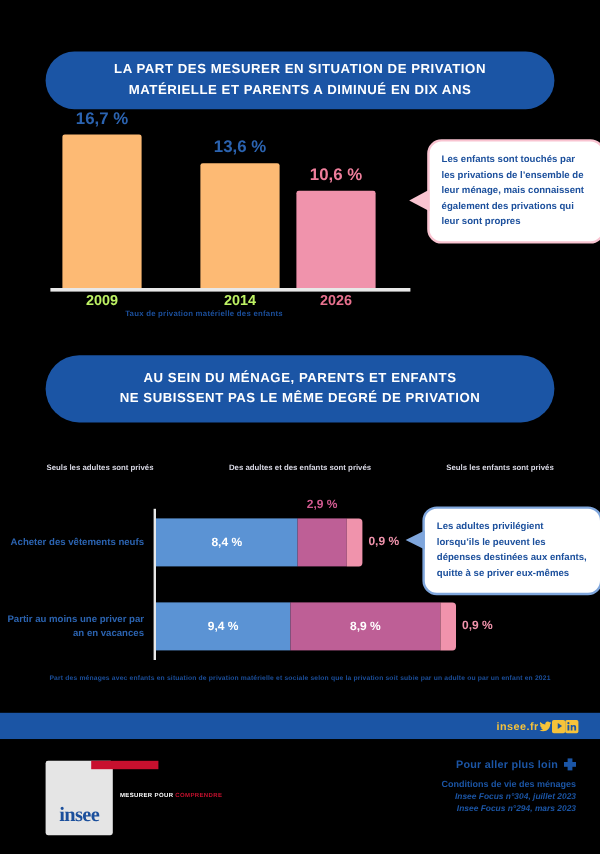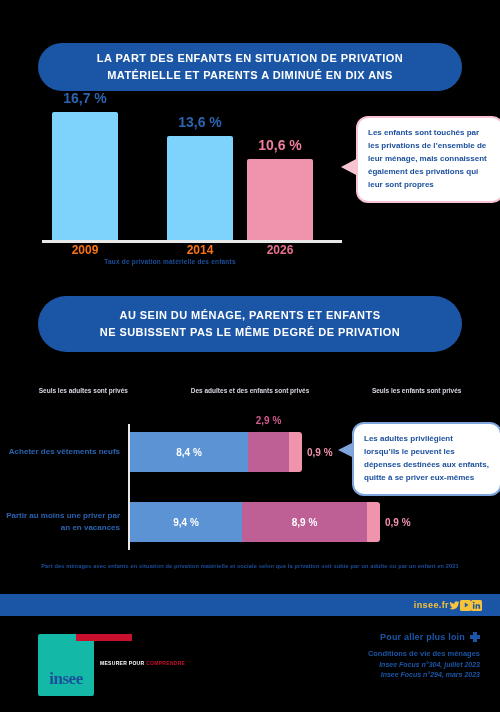"LA PART DES ENFANTS EN" span { text: ENFANTS -> MESURER }
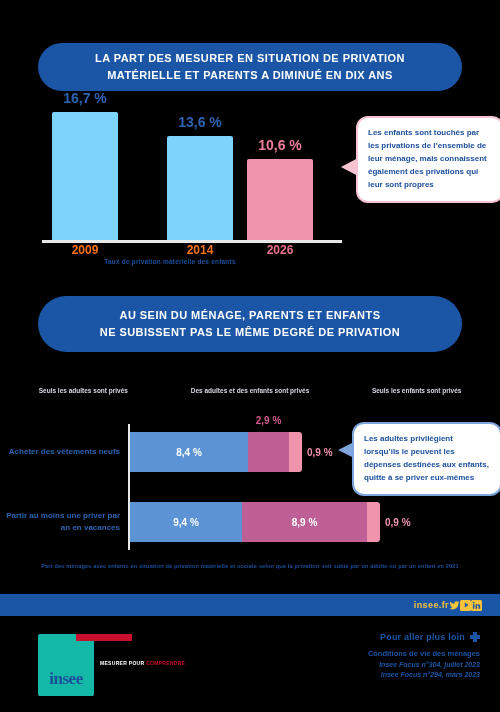"16,7 %" .vbar.blue { background: #7dd3fc -> #fdba74 }
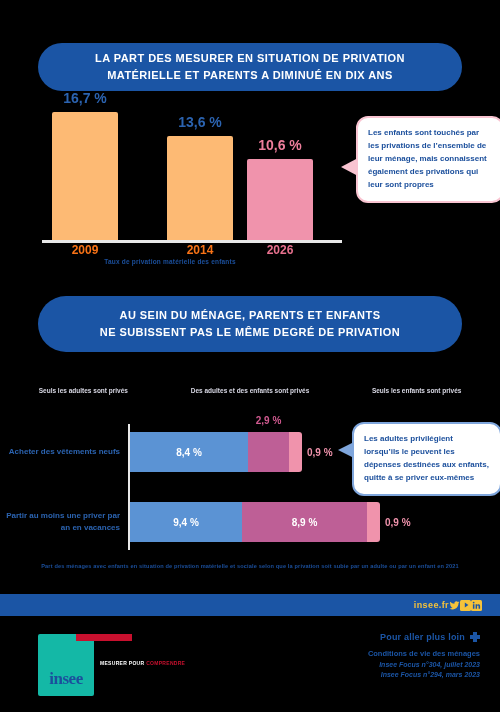"2009" .vyear.blue { color: #f97316 -> #bef264 }
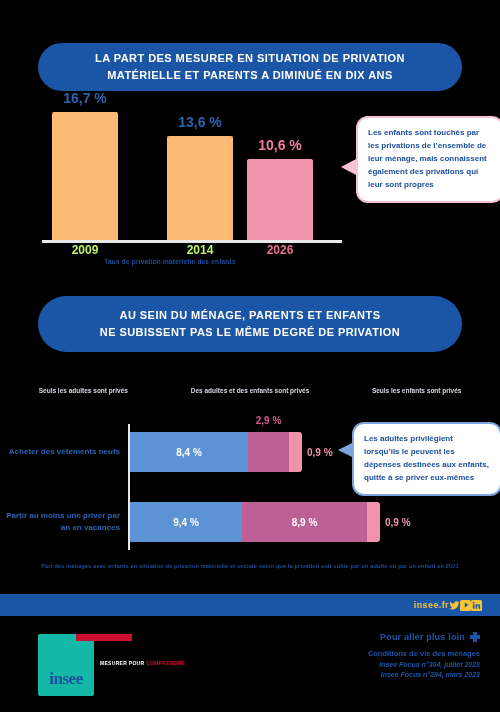"insee" .logo-box { background: #14b8a6 -> #e5e5e5 }
